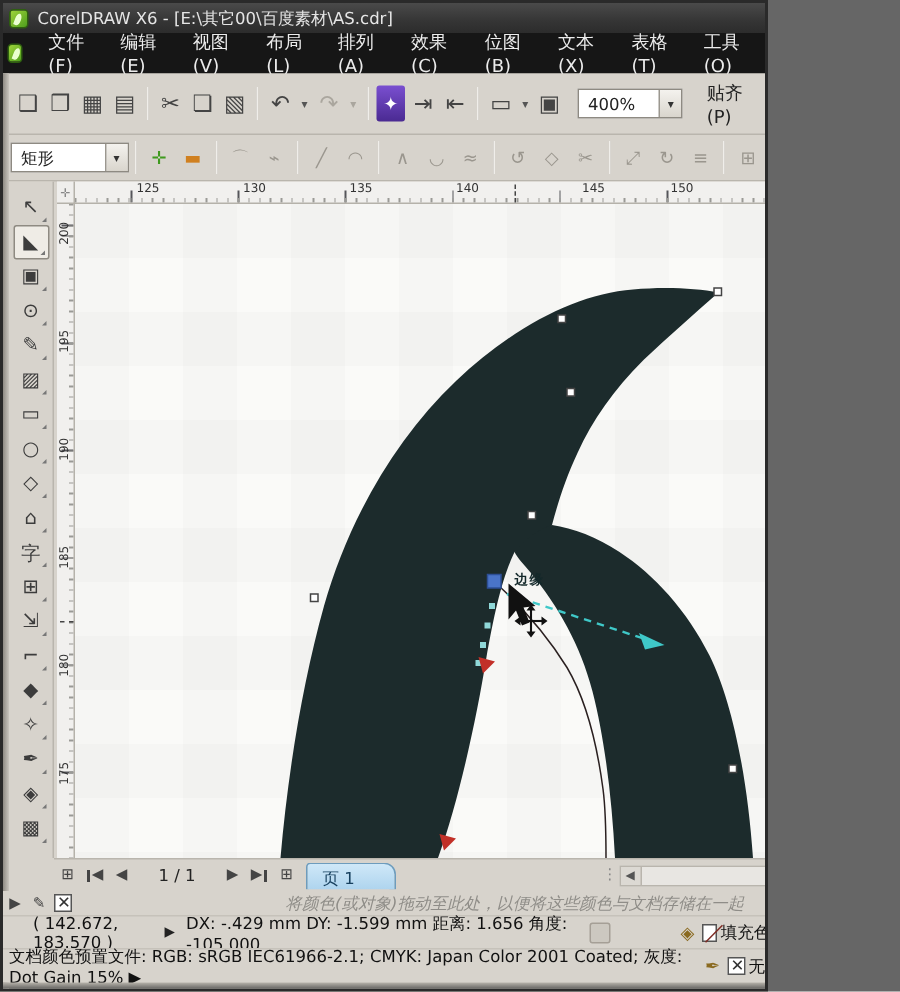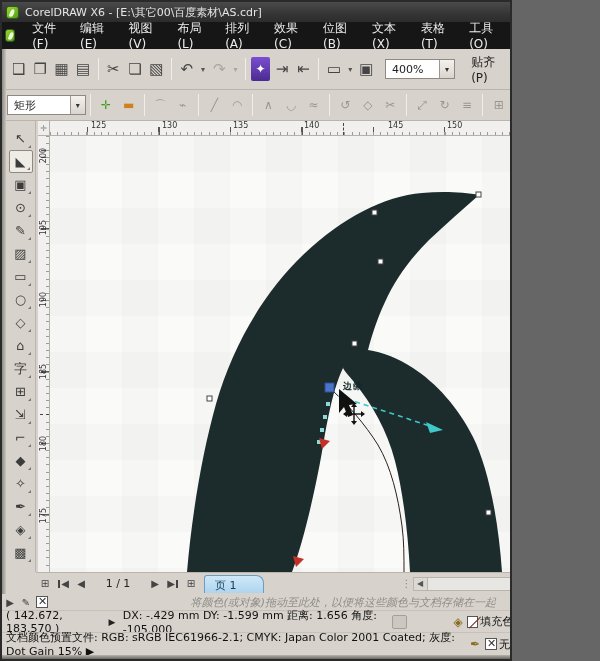"( 142.672, 183.570 )" .coords { padding-left: 4px -> 20px }
